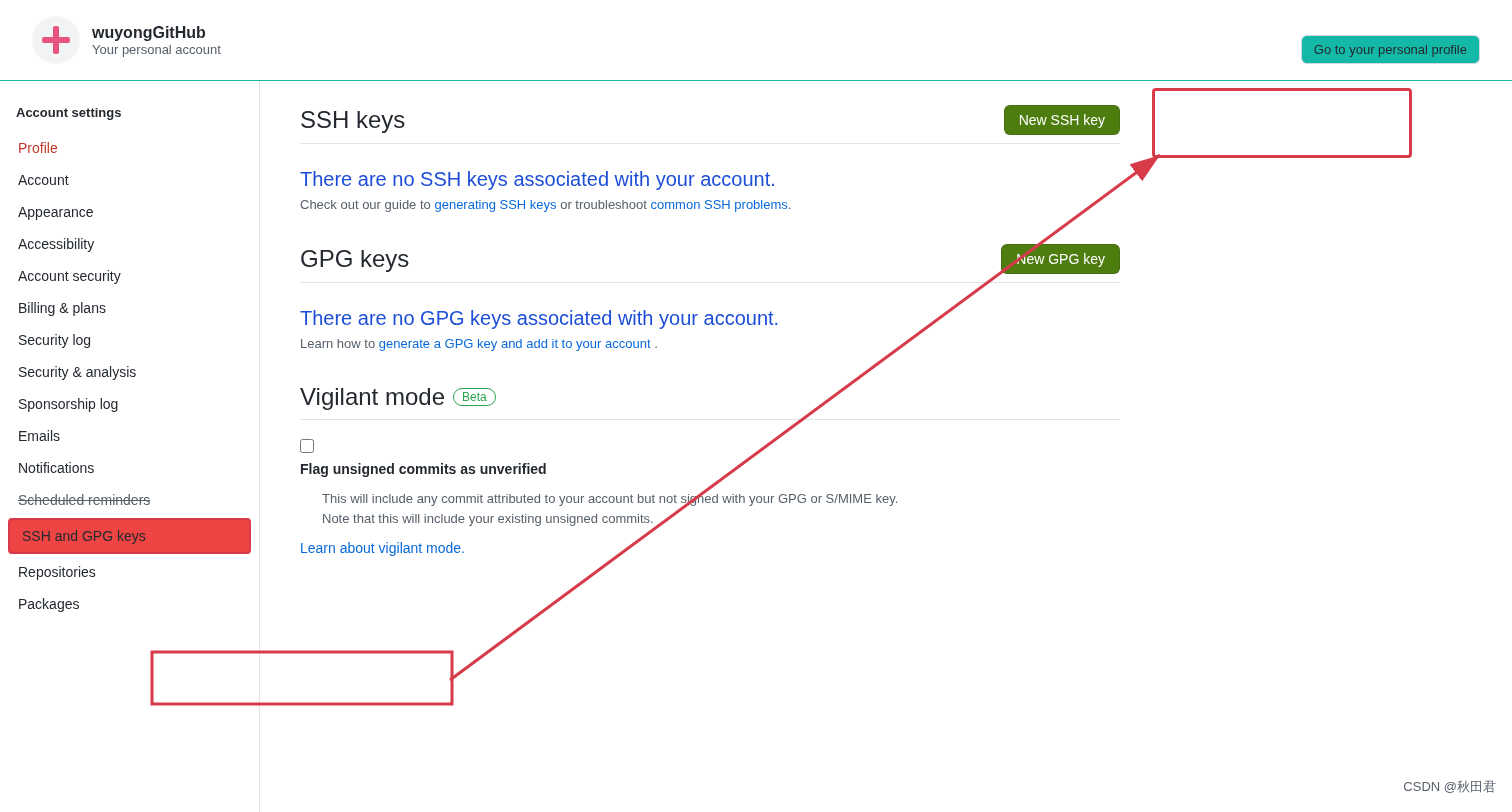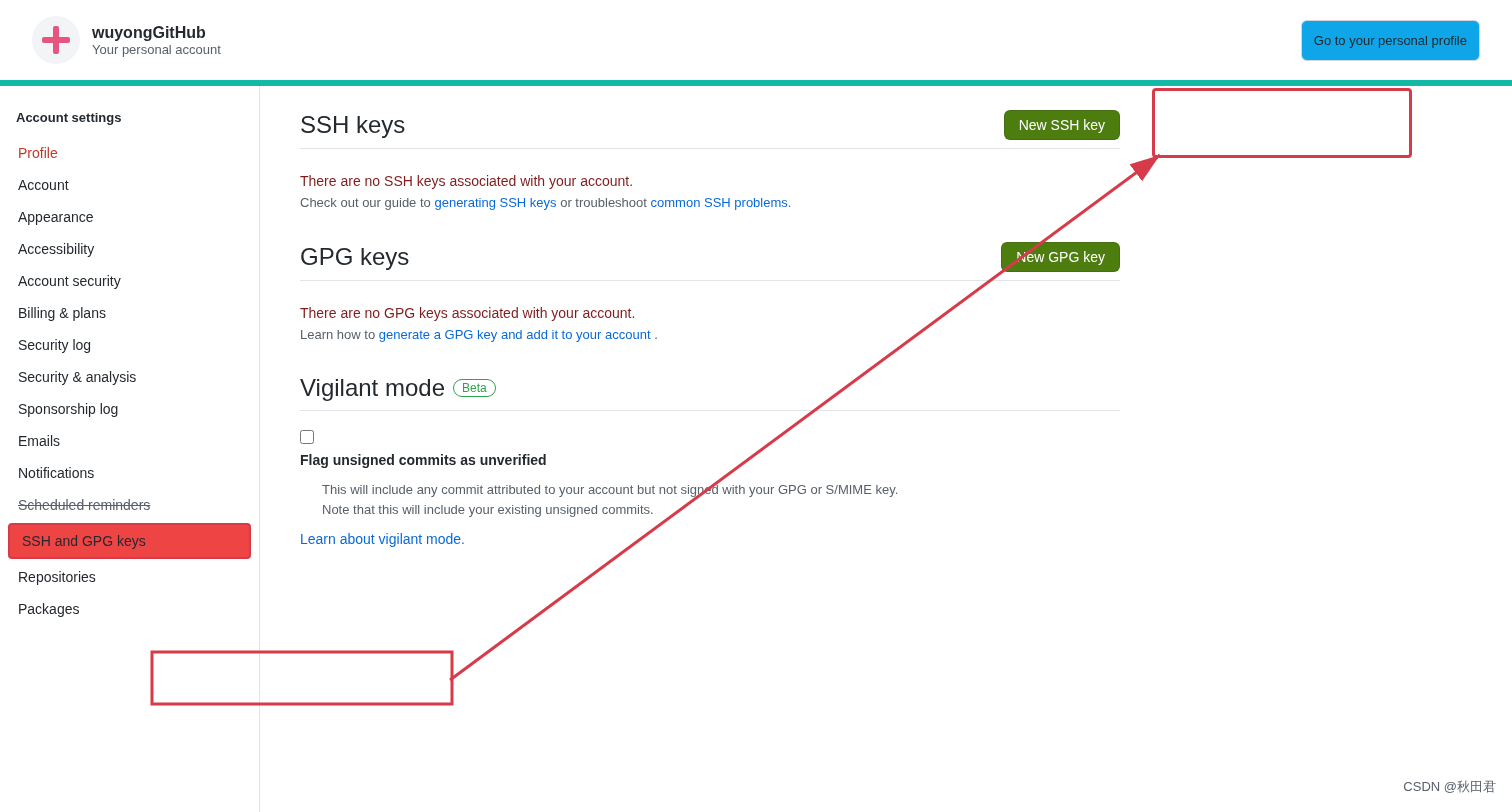"wuyongGitHub" .top-bar { align-items: center -> flex-end; border-bottom: 6px solid #14b8a6 -> 1px solid #14b8a6 }
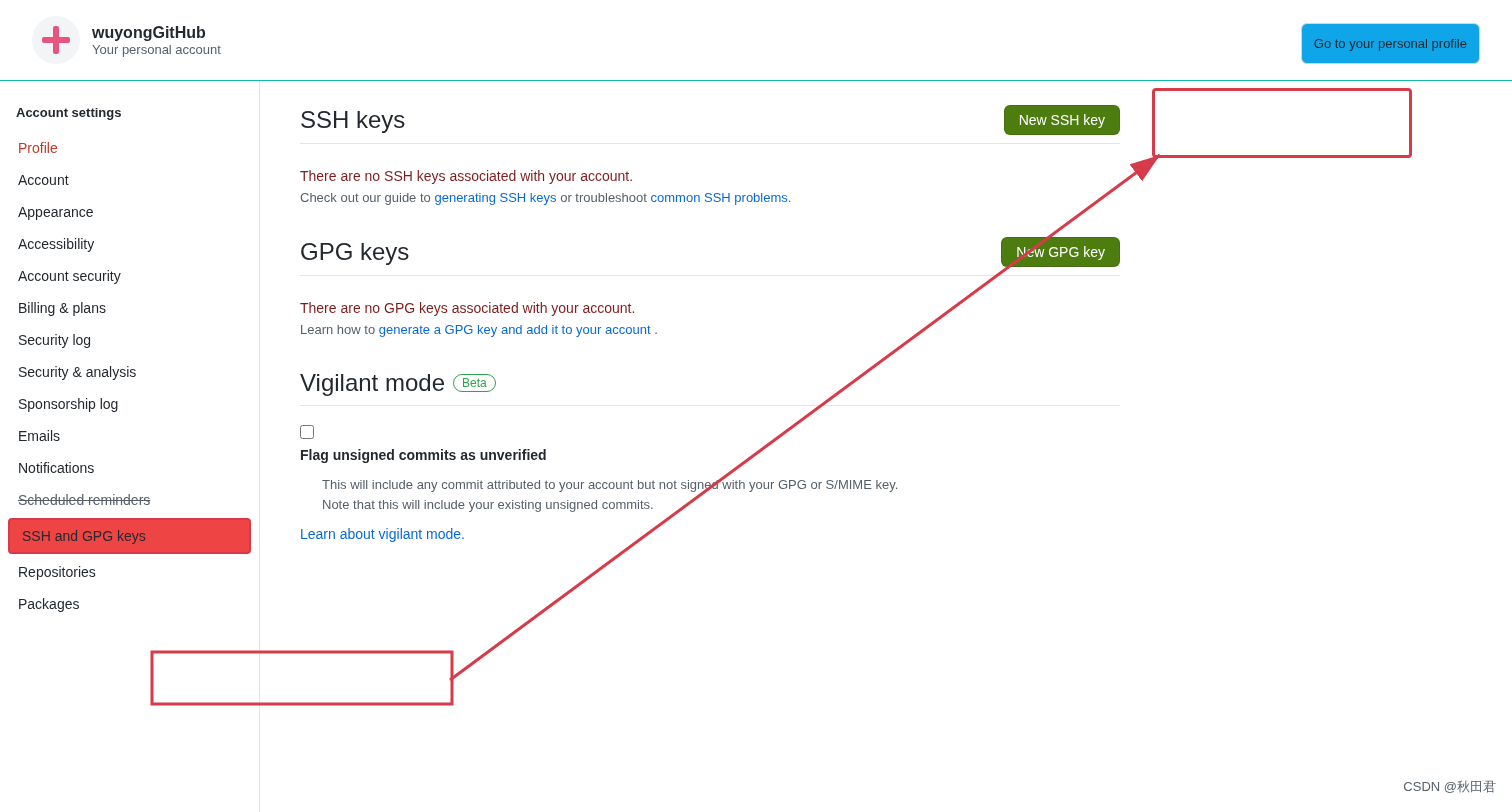"Go to your personal profile" .personal-profile-btn { background: #0ea5e9 -> #14b8a6; padding: 12px 12px -> 6px 12px }
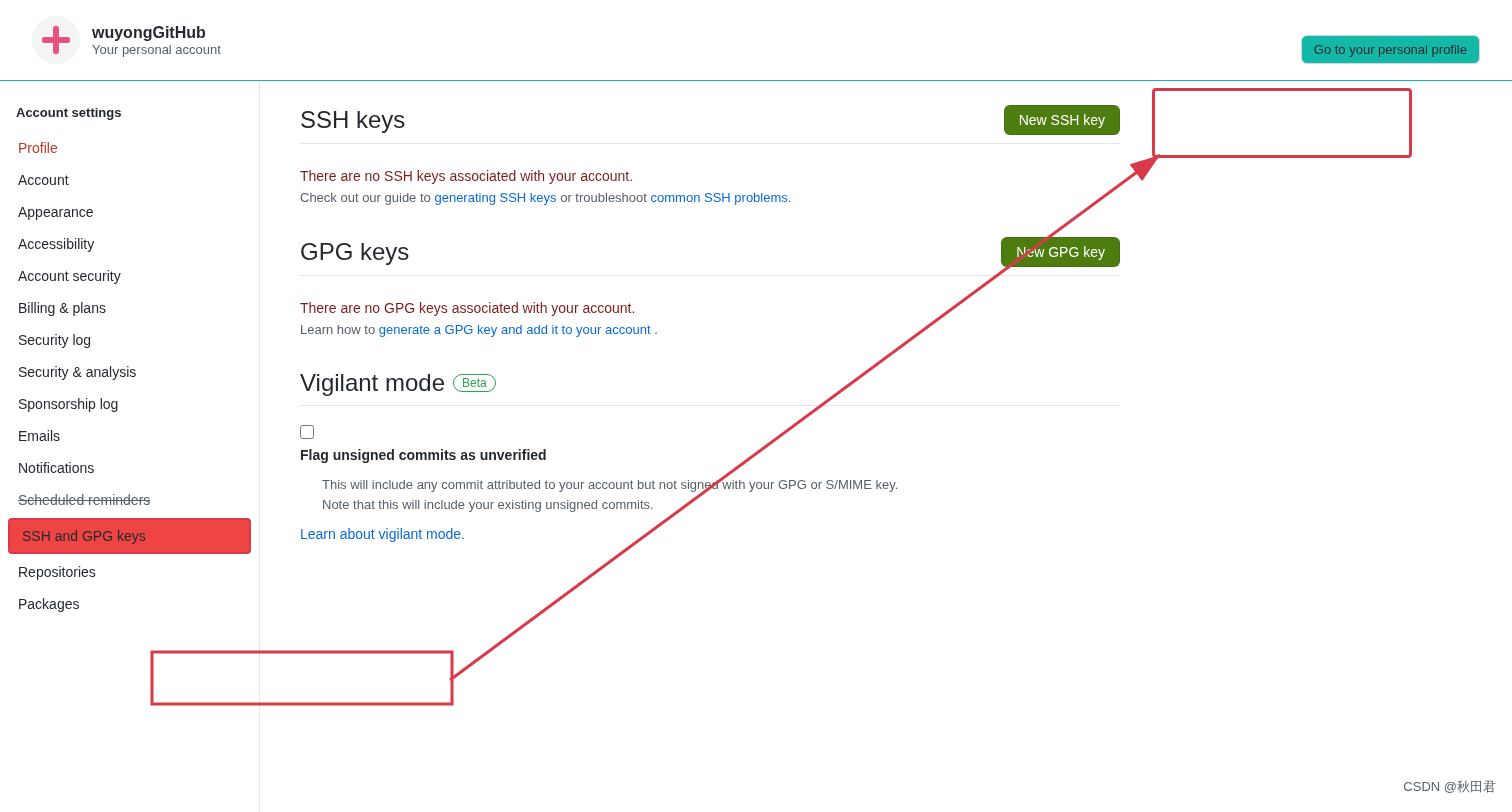"There are no SSH keys" .no-keys-text { color: #7f1d1d -> #1d4ed8; font-size: 14px -> 20px }
